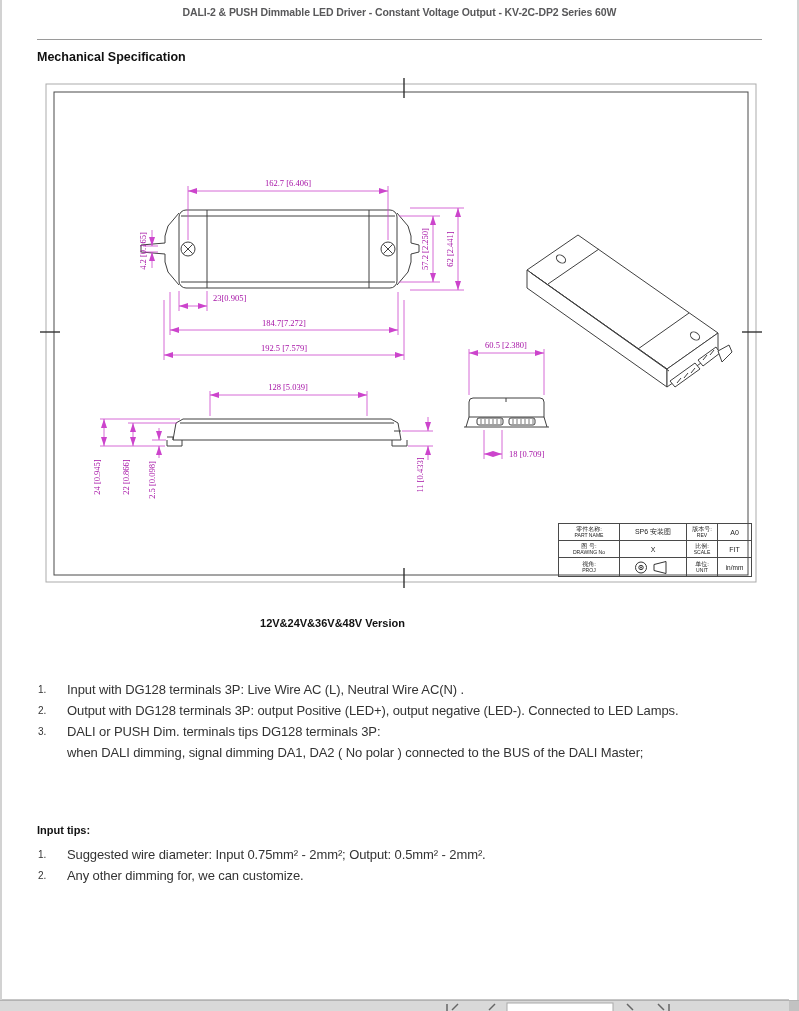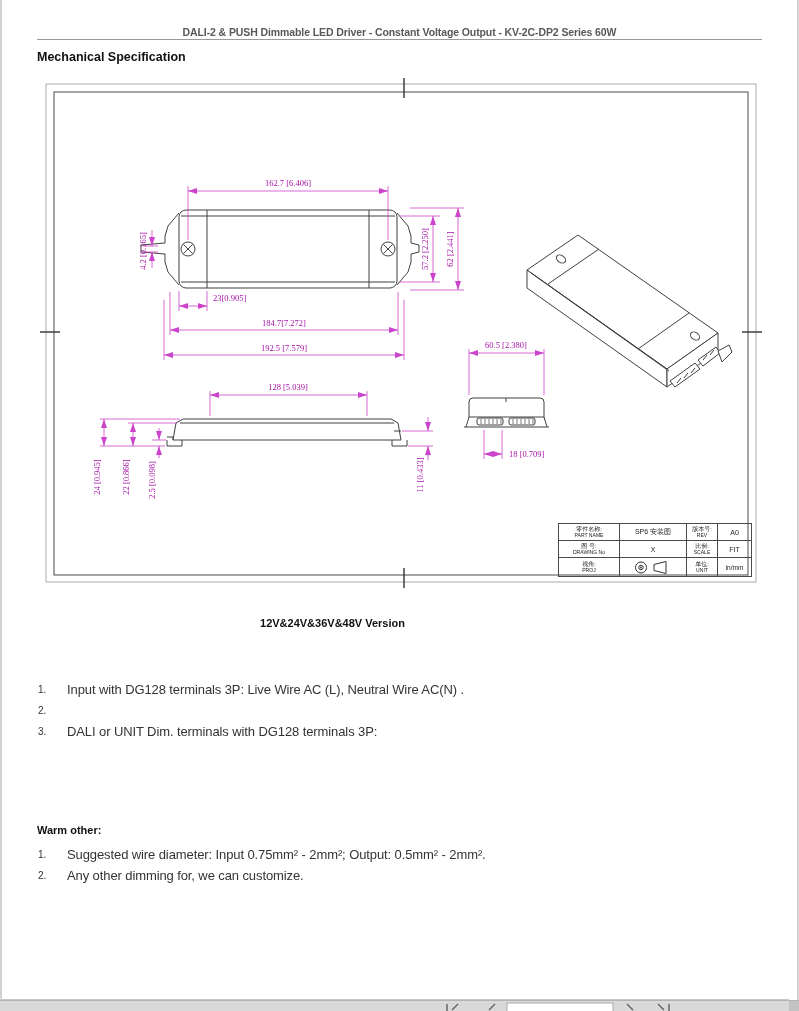"DALI-2 & PUSH Dimmable LED" .hdr-title { top: 26px -> 6px }
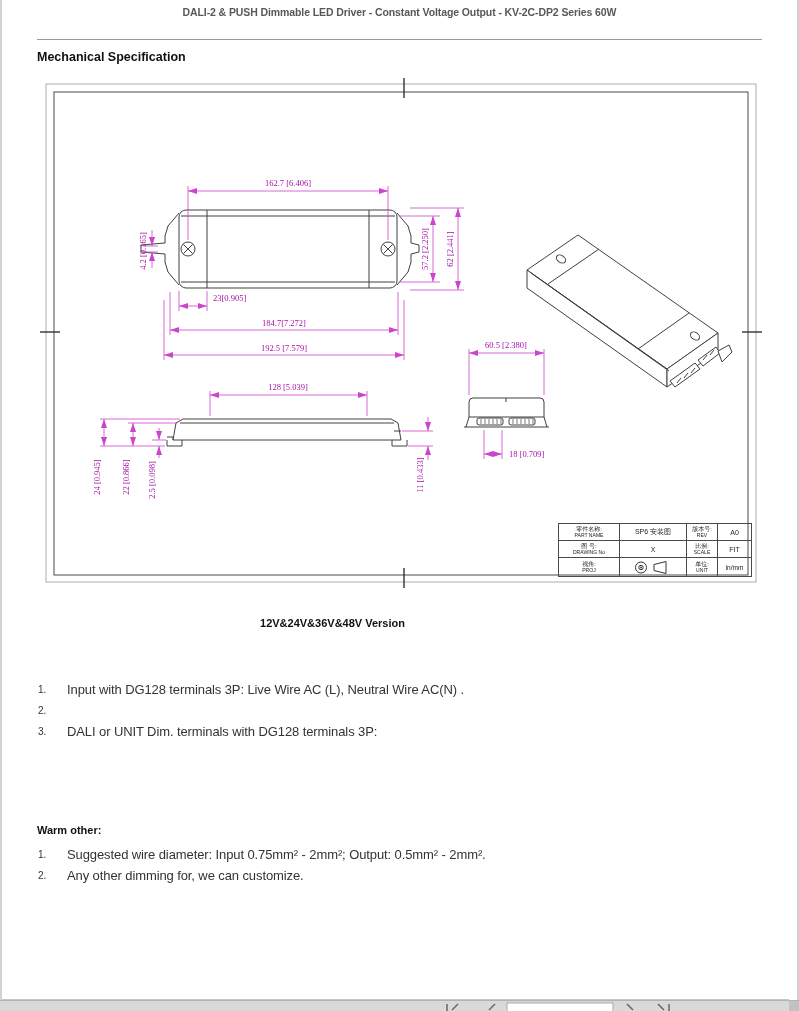"Output with DG128 terminals 3P:" span.note-text { html: none -> <span>Output with DG128 terminals 3P: output Positive (LED+), output negative (LED-). Connected to LED Lamps.</span> }
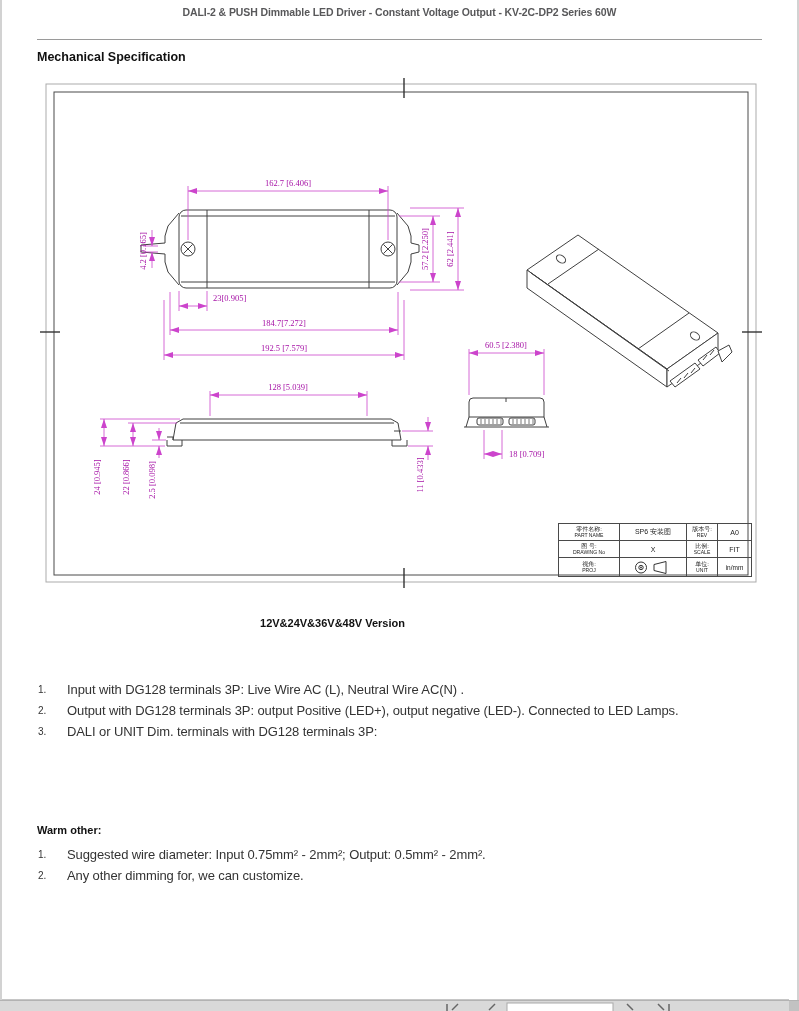"DALI or UNIT Dim. terminals" span.note-text { text: UNIT Dim. terminals with -> PUSH Dim. terminals tips }
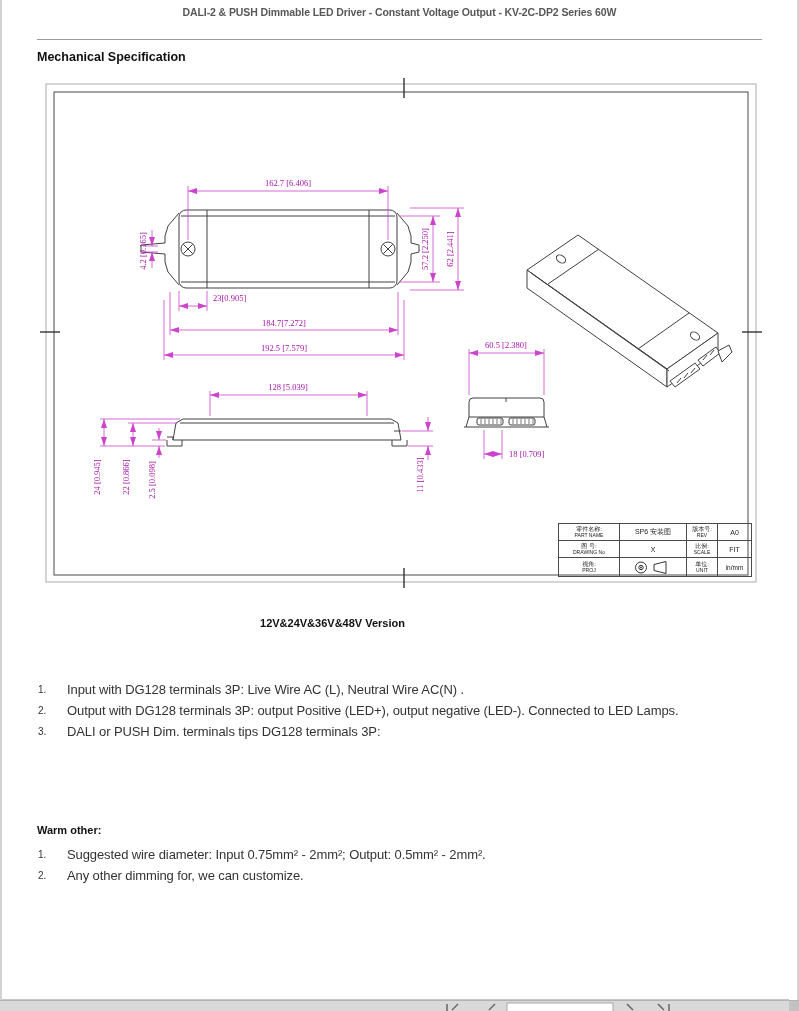"when DALI dimming, signal dimming" div.note-row { html: none -> <div> <span></span> <span>when DALI dimming, signal dimming DA1, DA2 ( No polar ) connected to the BUS of the DALI Master;</span> </div> }
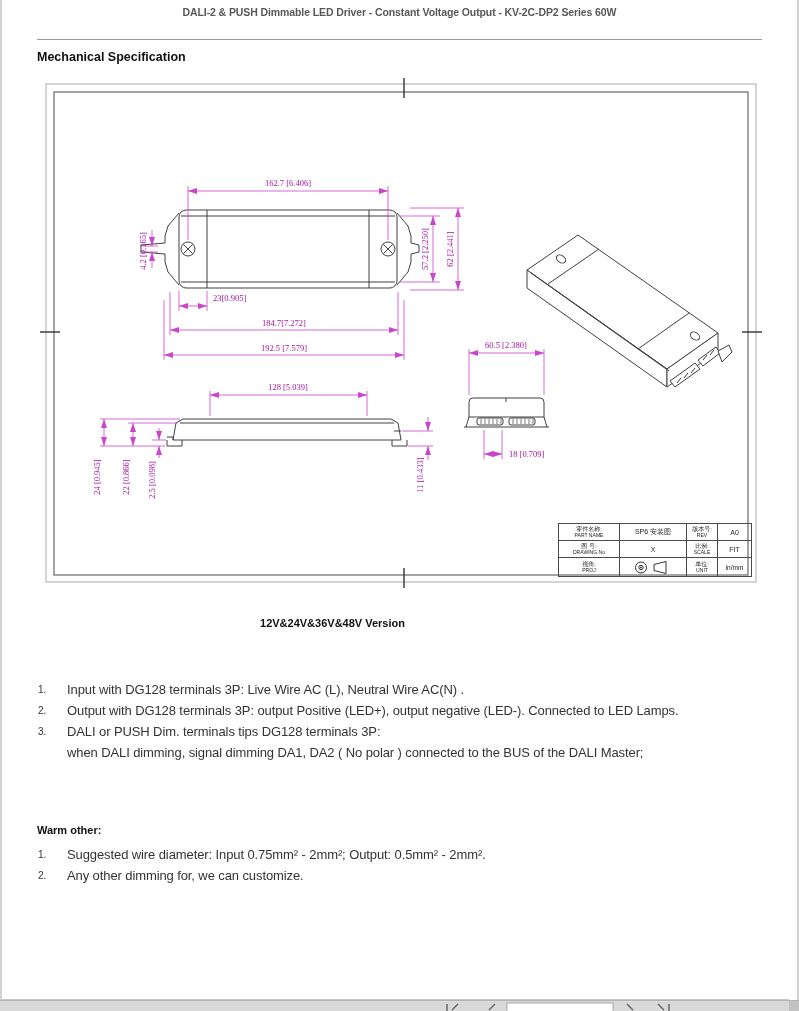"Warm other:" div.tips-title { text: Warm other -> Input tips }
